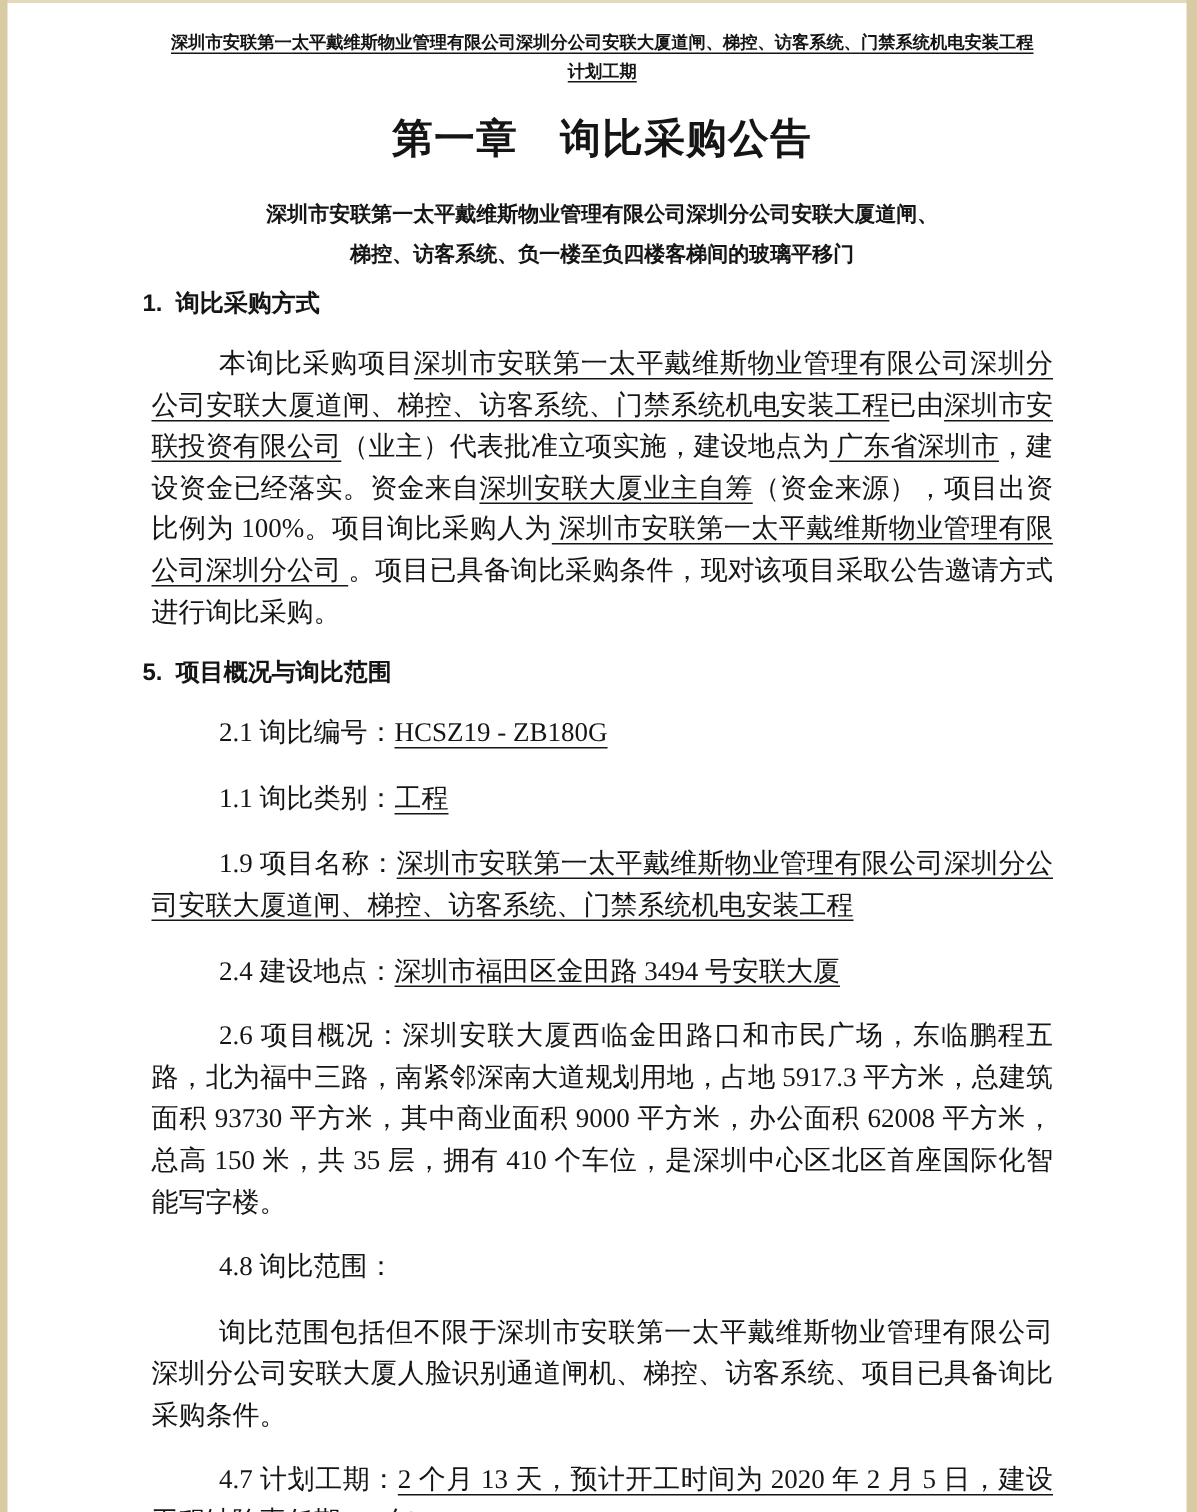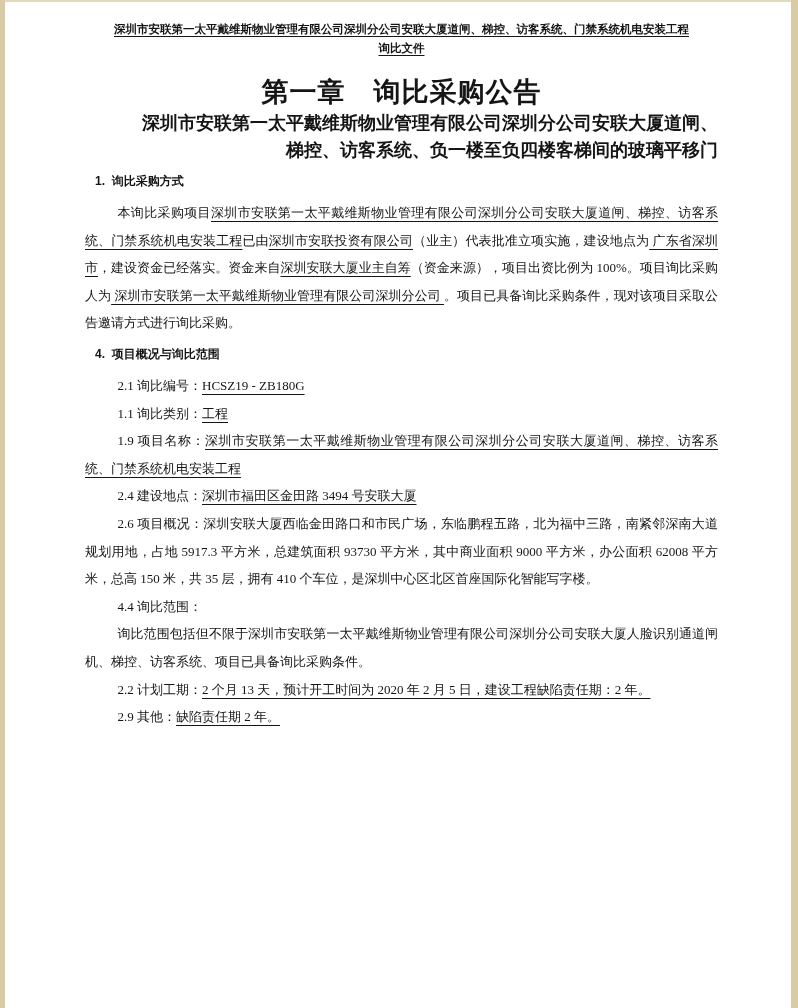"询比文件" div { text: 询比文件 -> 计划工期 }
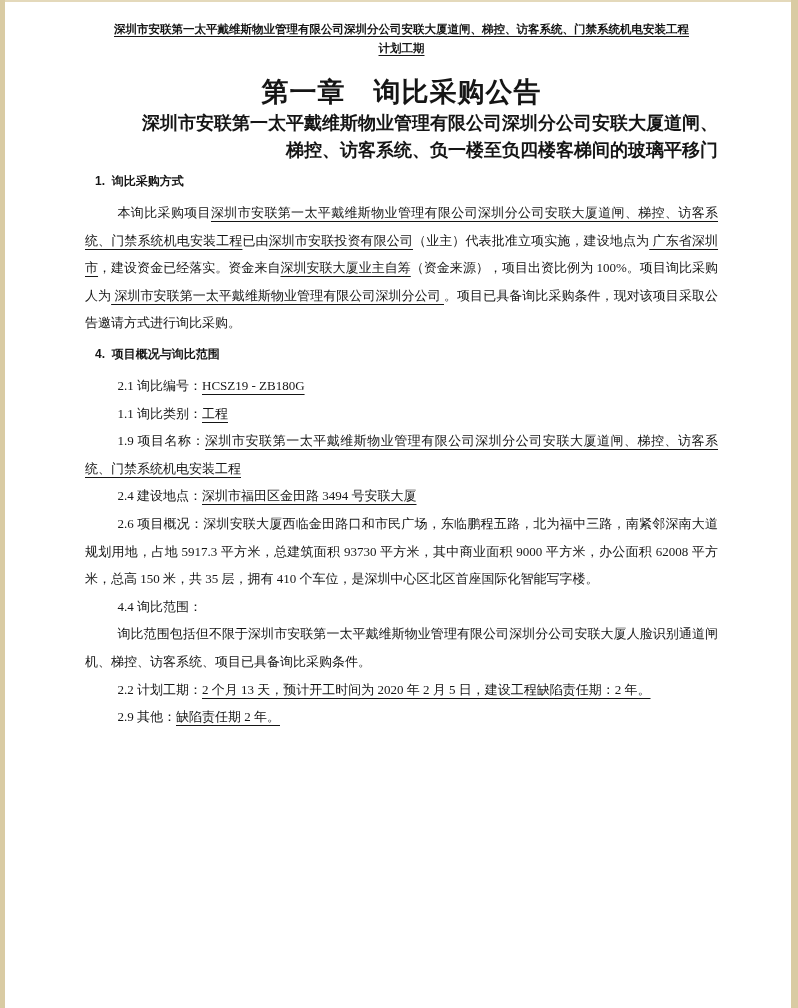"第一章 询比采购公告" .chapter-title { margin: 16px 0 0 -> 16px 0 19px }
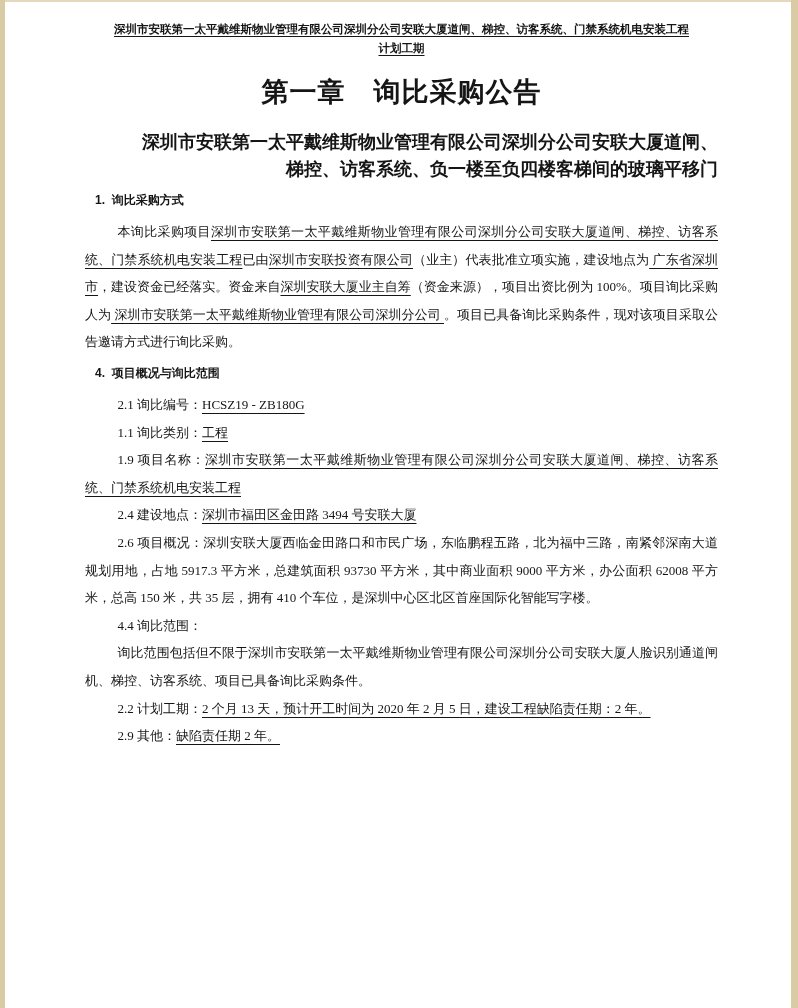"深圳市安联第一太平戴维斯物业管理有限公司深圳分公司安联大厦道闸、" .subtitle { font-size: 18px -> 14px; text-align: right -> center }
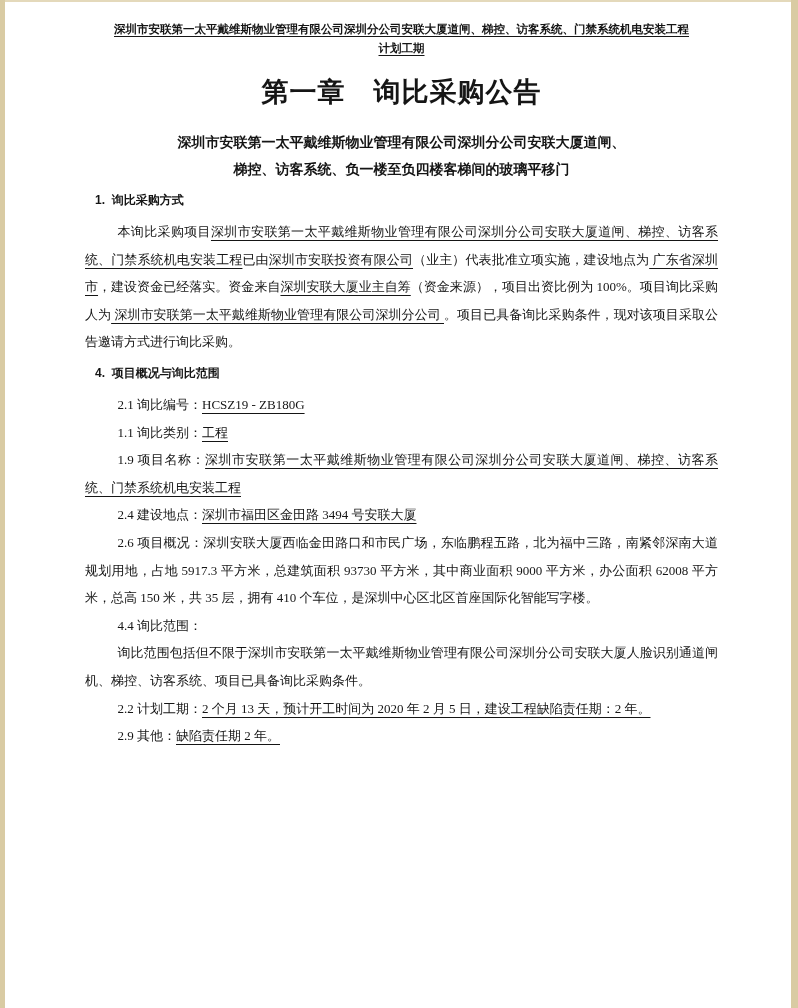"1. 询比采购方式" #doc-body h2 { font-size: 12px -> 16px }
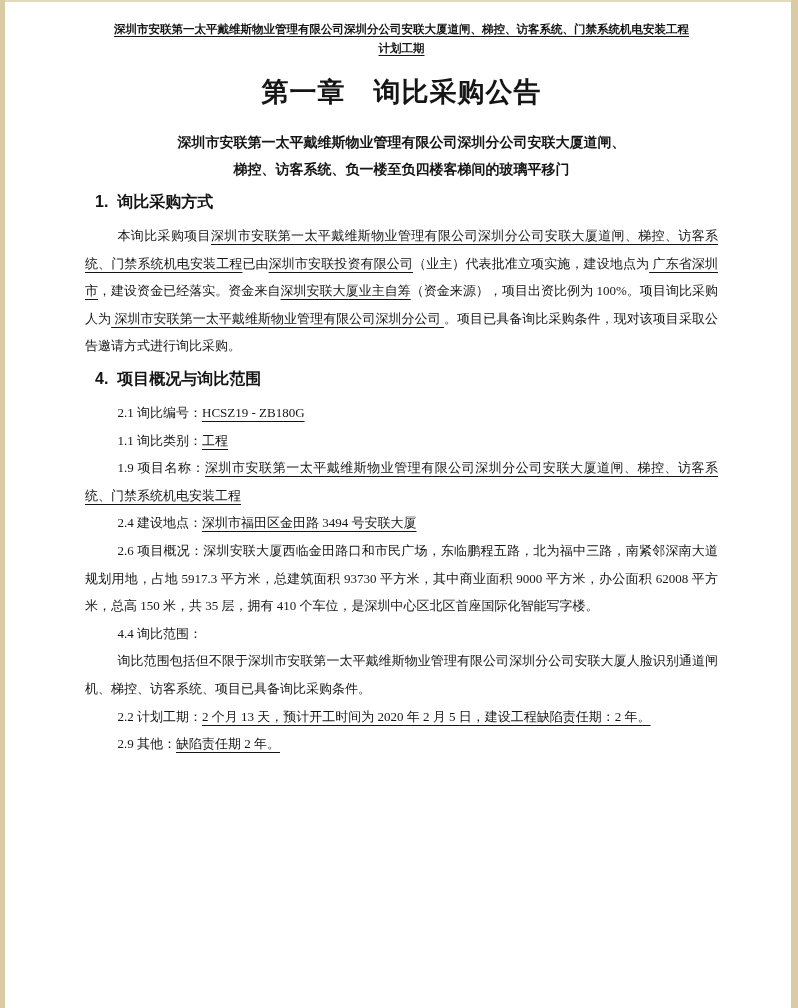"本询比采购项目深圳市安联第一太平戴维斯物业管理有限公司深圳分公司安联大厦道闸、梯" #doc-body p { font-size: 13px -> 18px; margin: 0 -> 16px }
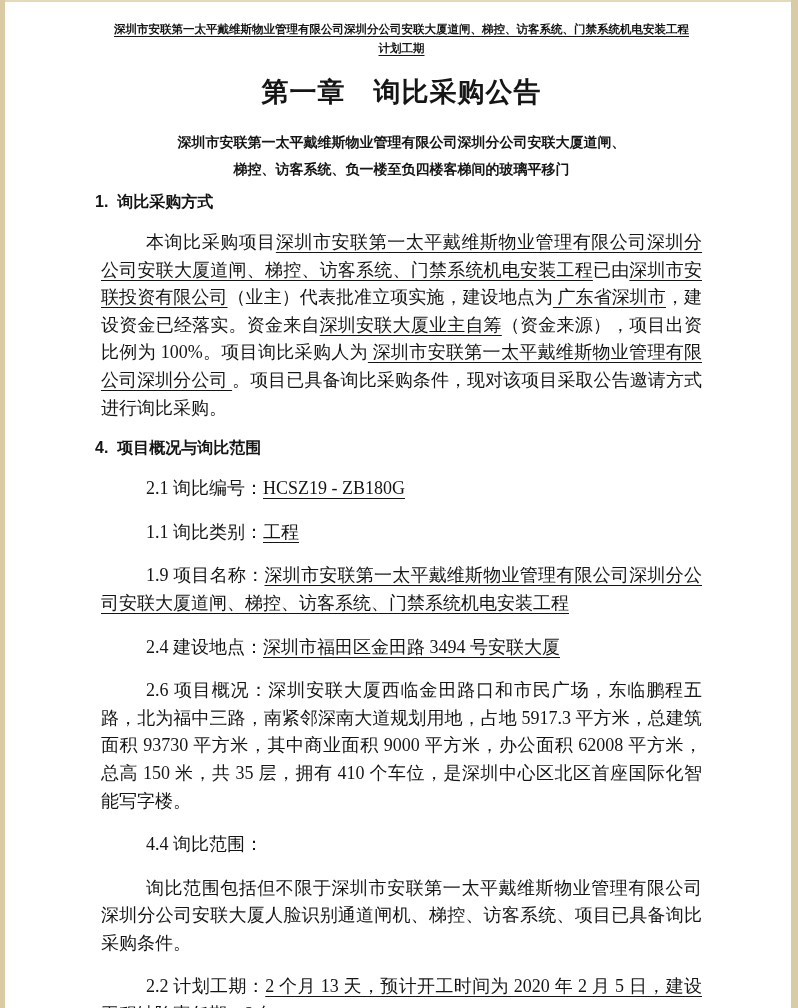"4. 项目概况与询比范围" h2 { text: 4 -> 5 }
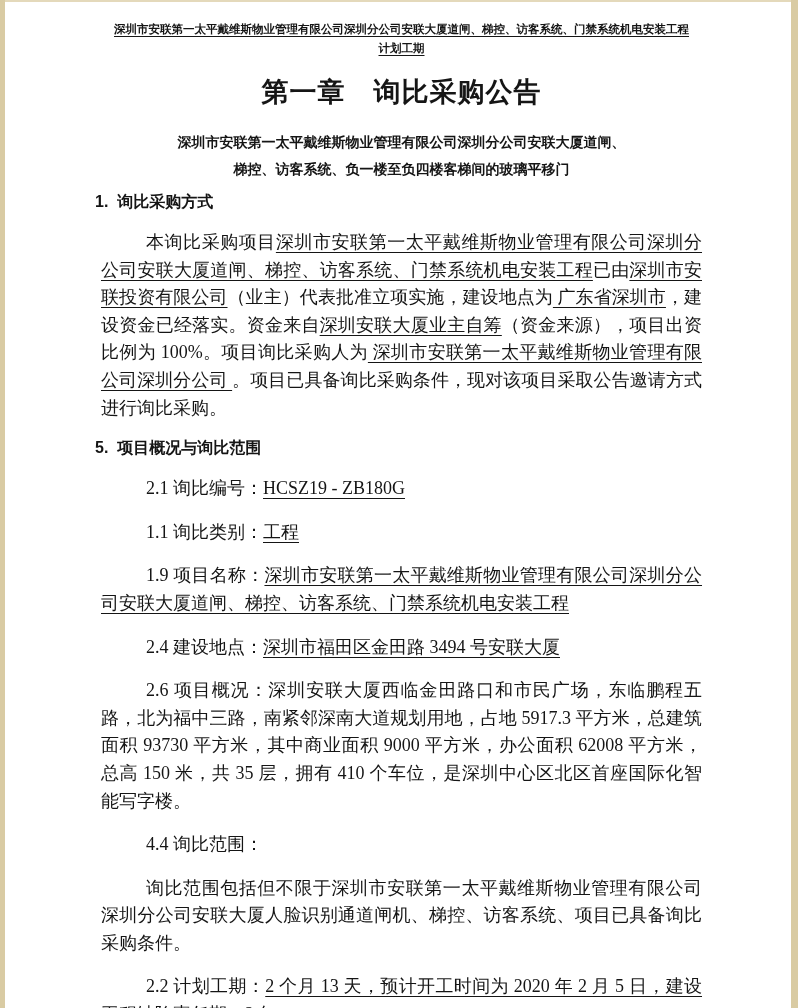"4.4 询比范围：" span { text: 4.4 -> 4.8 }
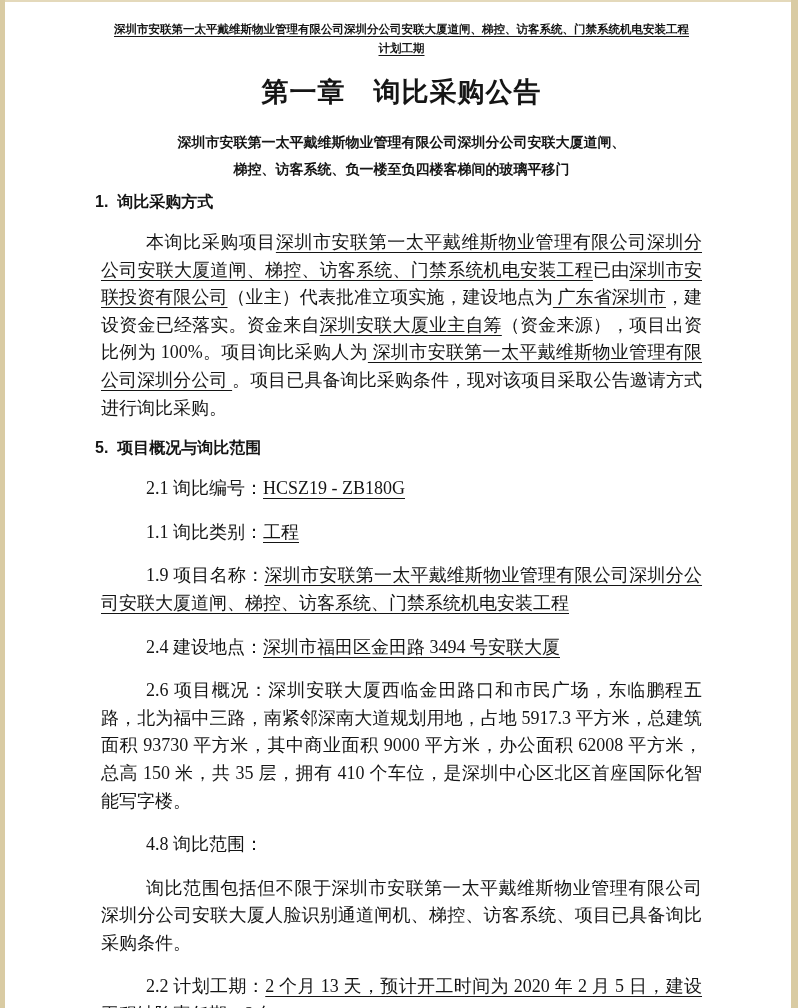"2.2 计划工期：" span { text: 2.2 -> 4.7 }
